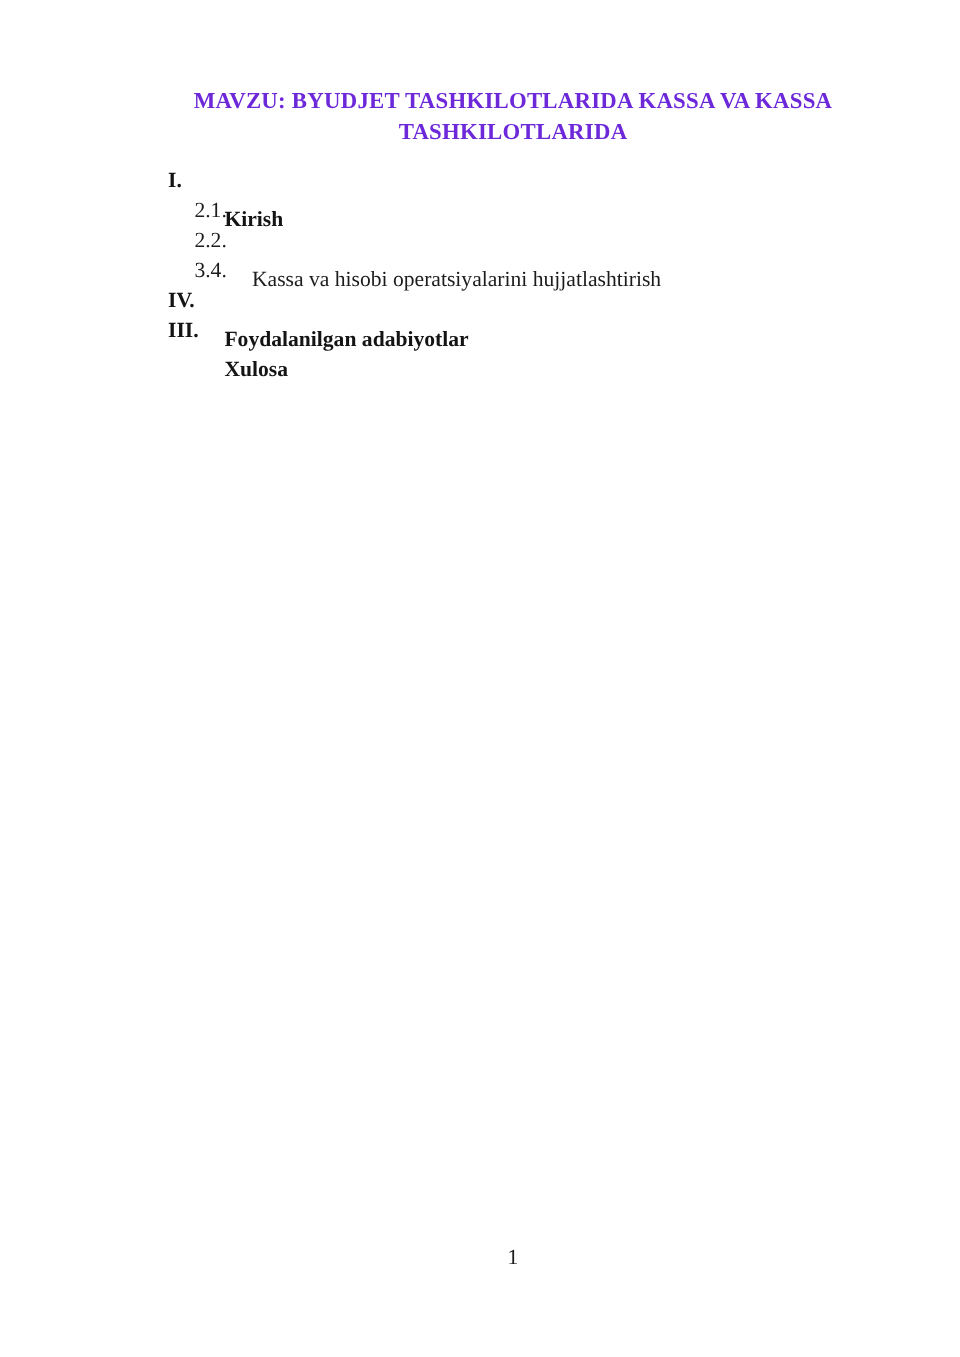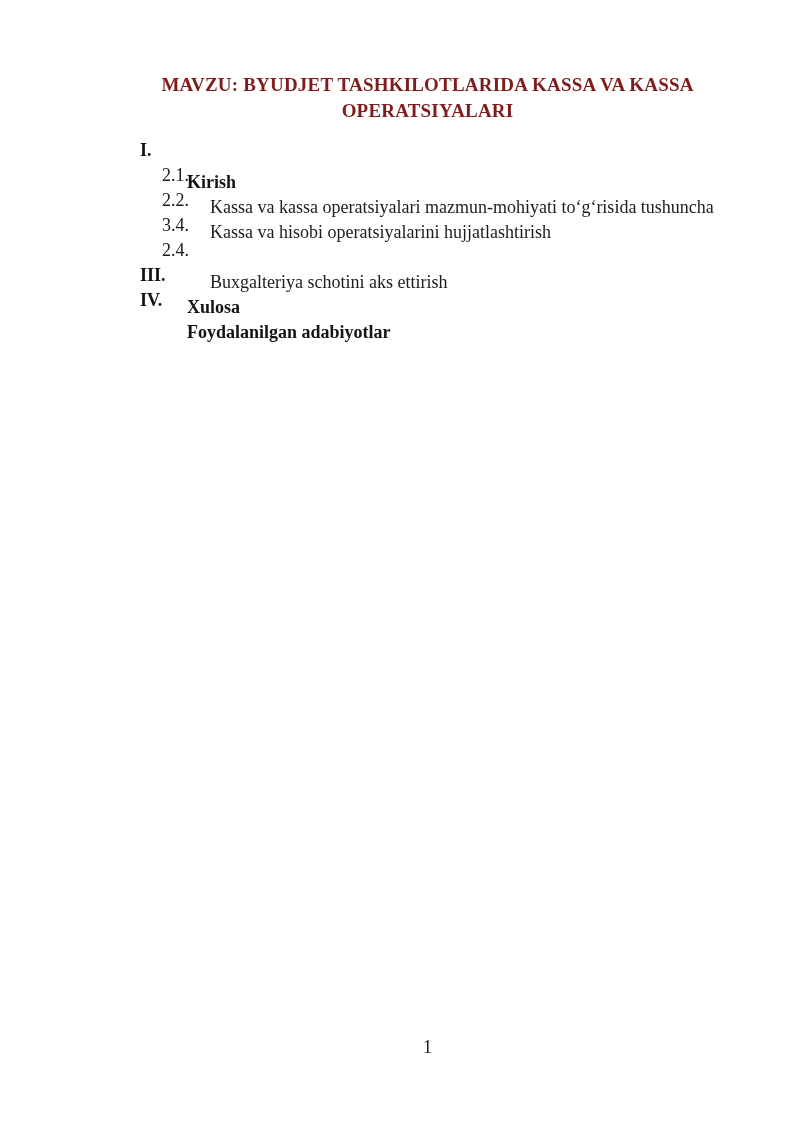"MAVZU: BYUDJET TASHKILOTLARIDA KASSA VA" .title-block { color: #7f1d1d -> #6d28d9 }
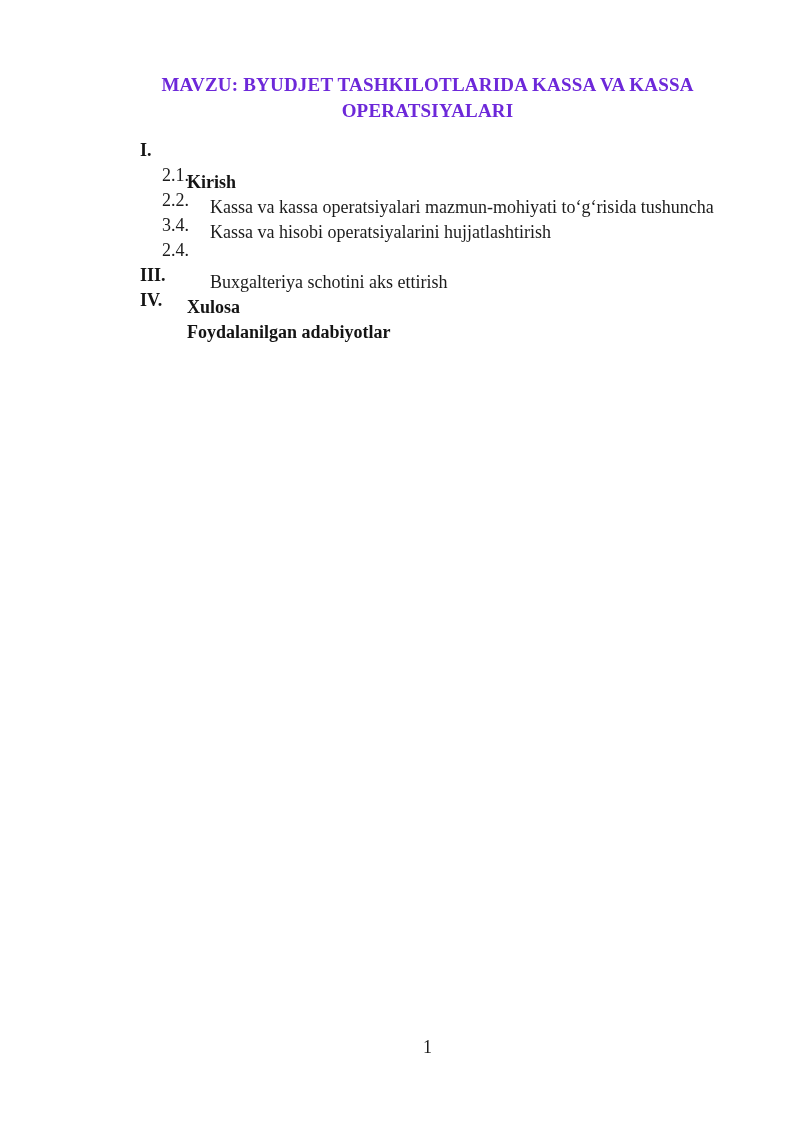"OPERATSIYALARI" span.title-line { text: OPERATSIYALARI -> TASHKILOTLARIDA }
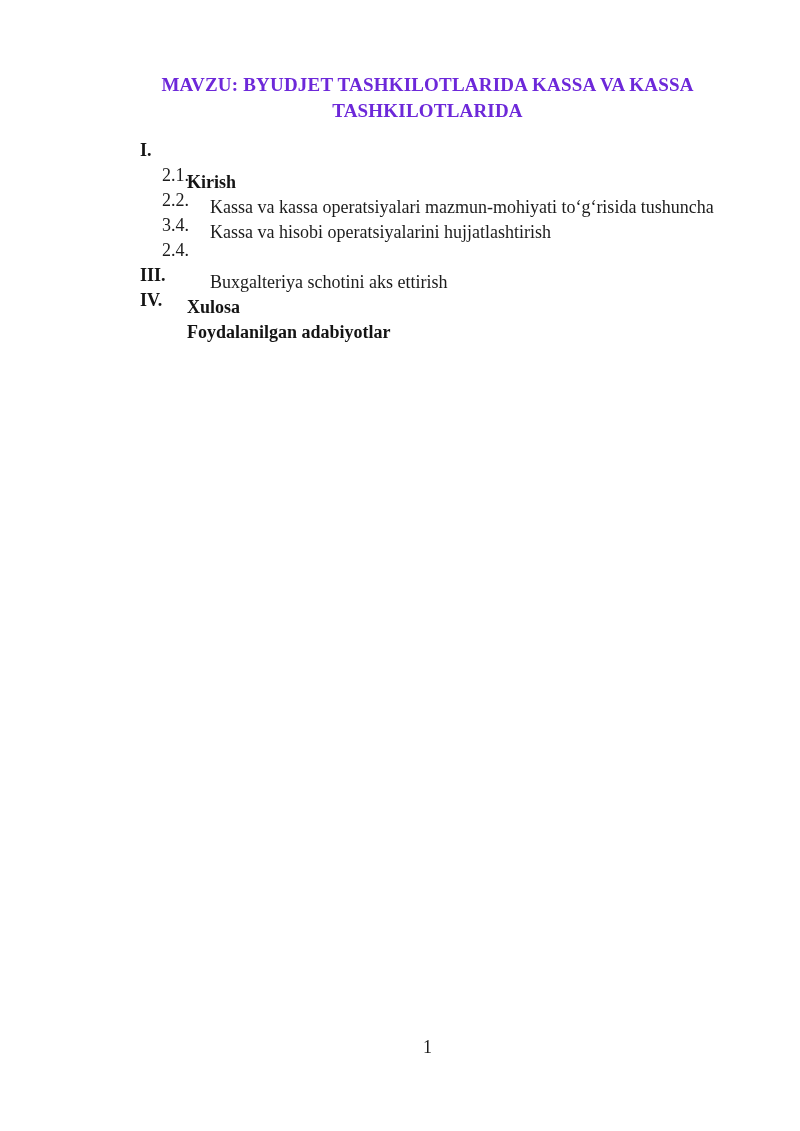"Kassa va kassa operatsiyalari" span.outline-label { html: <span>Kassa va kassa operatsiyalari mazmun-mohiyati to‘g‘risida tushuncha</span> -> none }
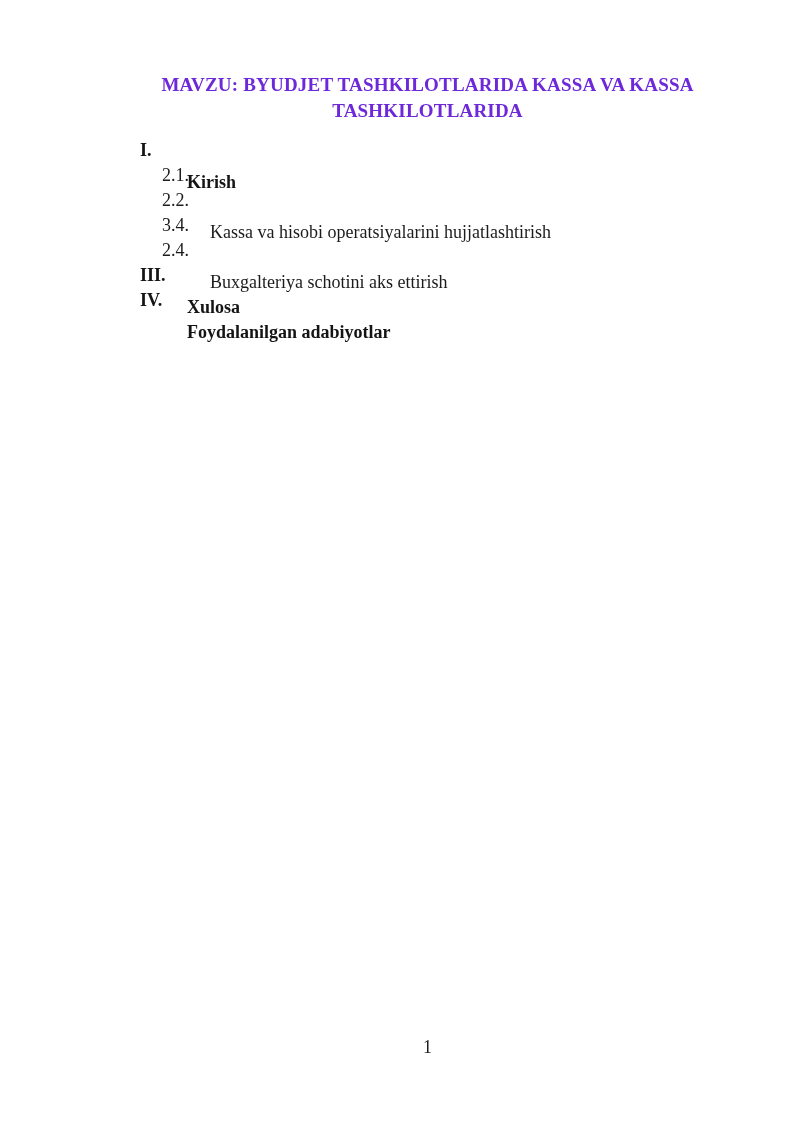"2.4." div.outline-row { html: <div> <span>2.4.</span> <span>Buxgalteriya schotini aks ettirish</span> </div> -> none }
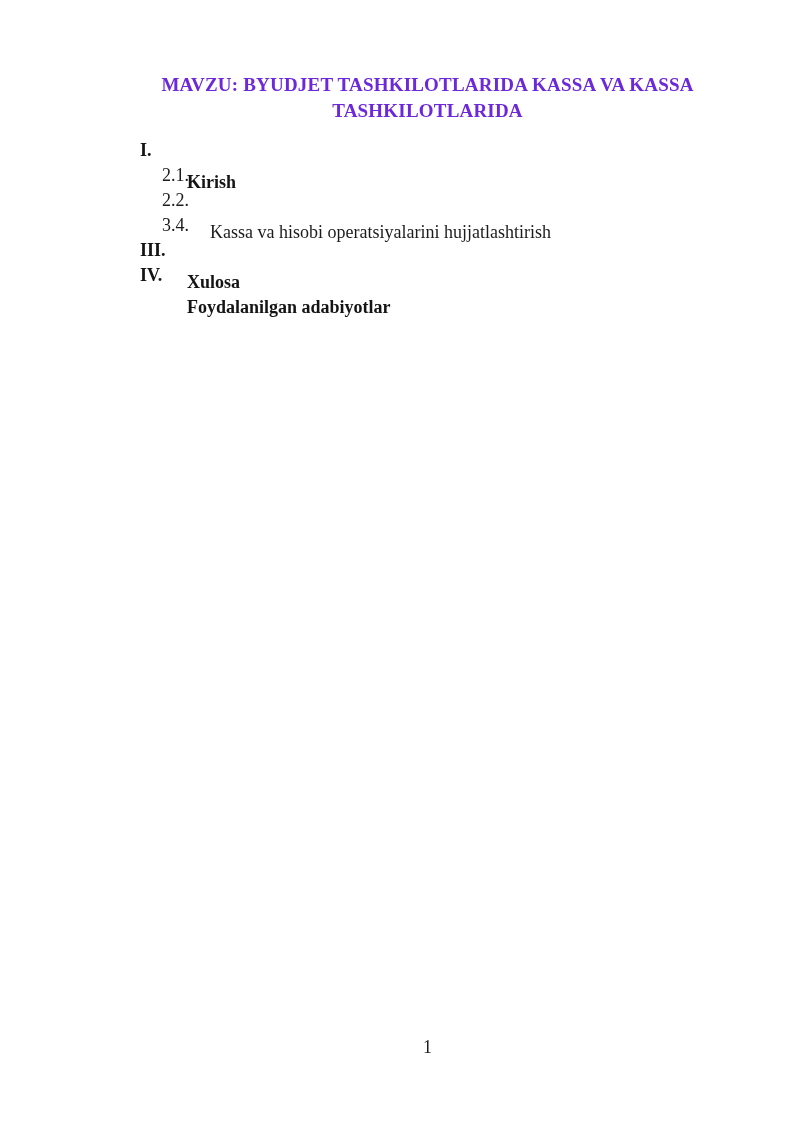"III." div.outline-row { order: before "IV." -> after "IV." }
